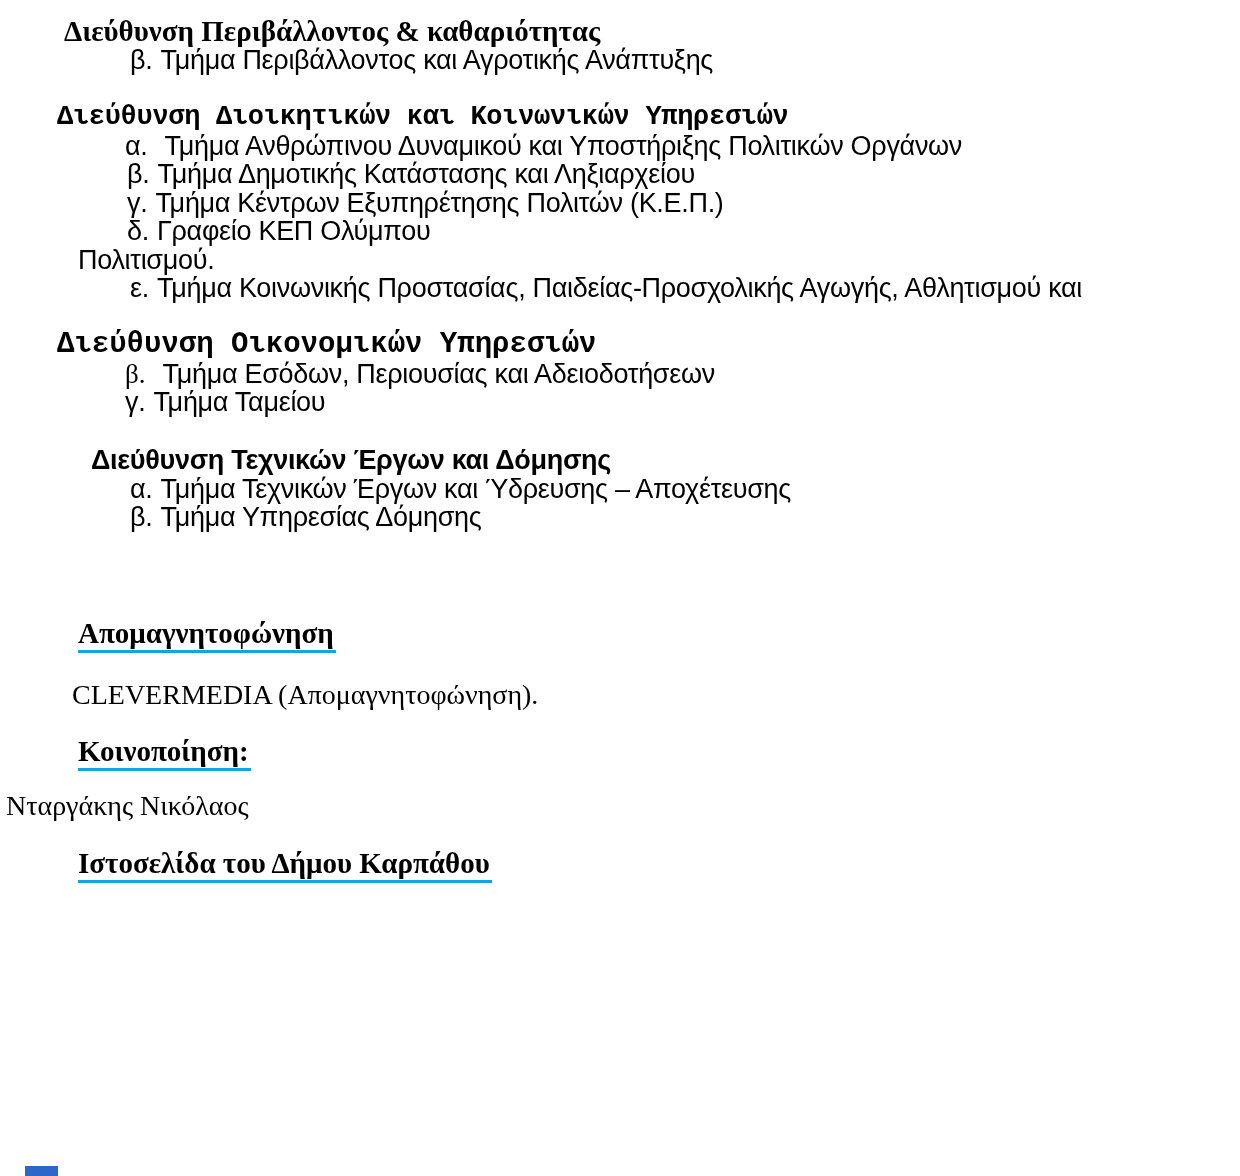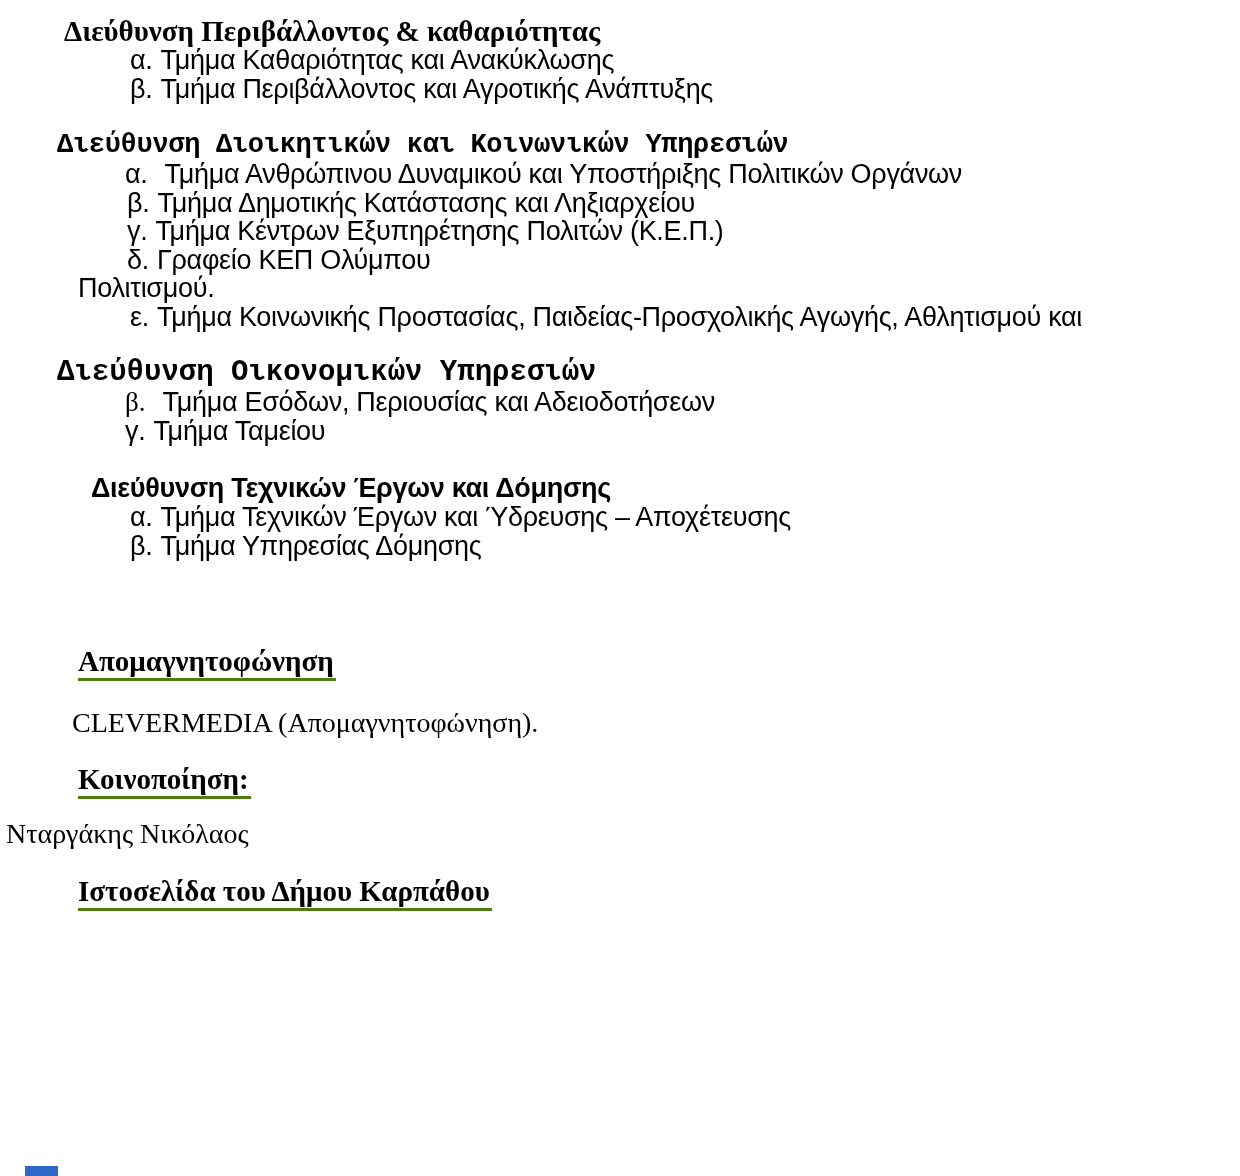"α. Τμήμα Καθαριότητας και Ανακύκλωσης" div.item { html: <div> <span>α.</span><span>Τμήμα Καθαριότητας και Ανακύκλωσης</span> </div> -> none }
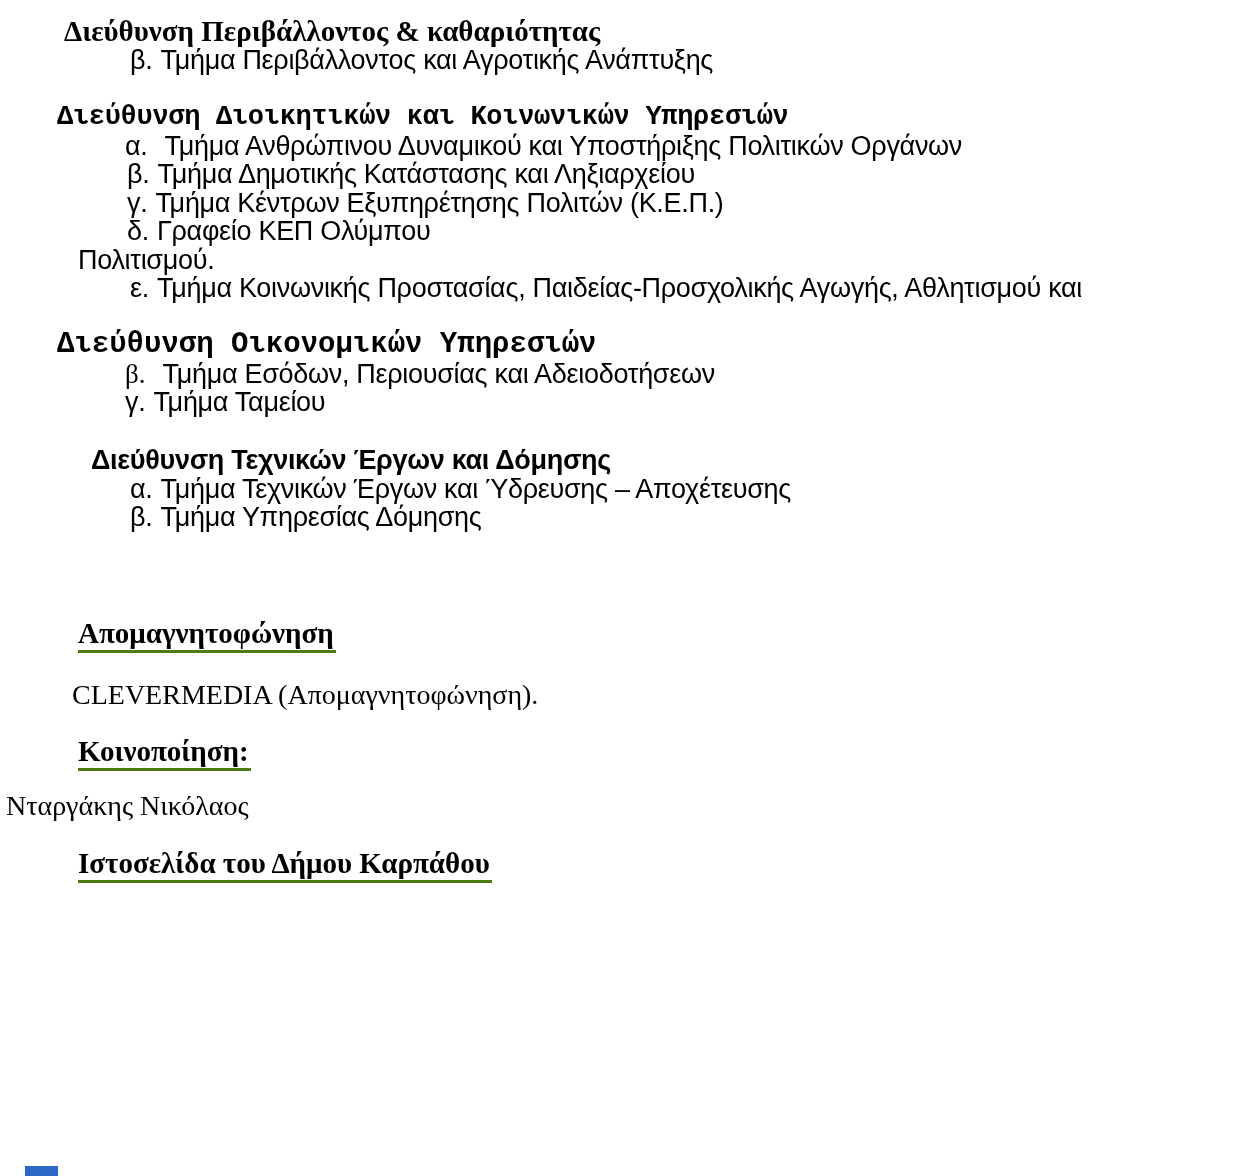"Απομαγνητοφώνηση" .u { border-bottom: 3px solid #4d7c0f -> 3px solid #0ea5e9 }
